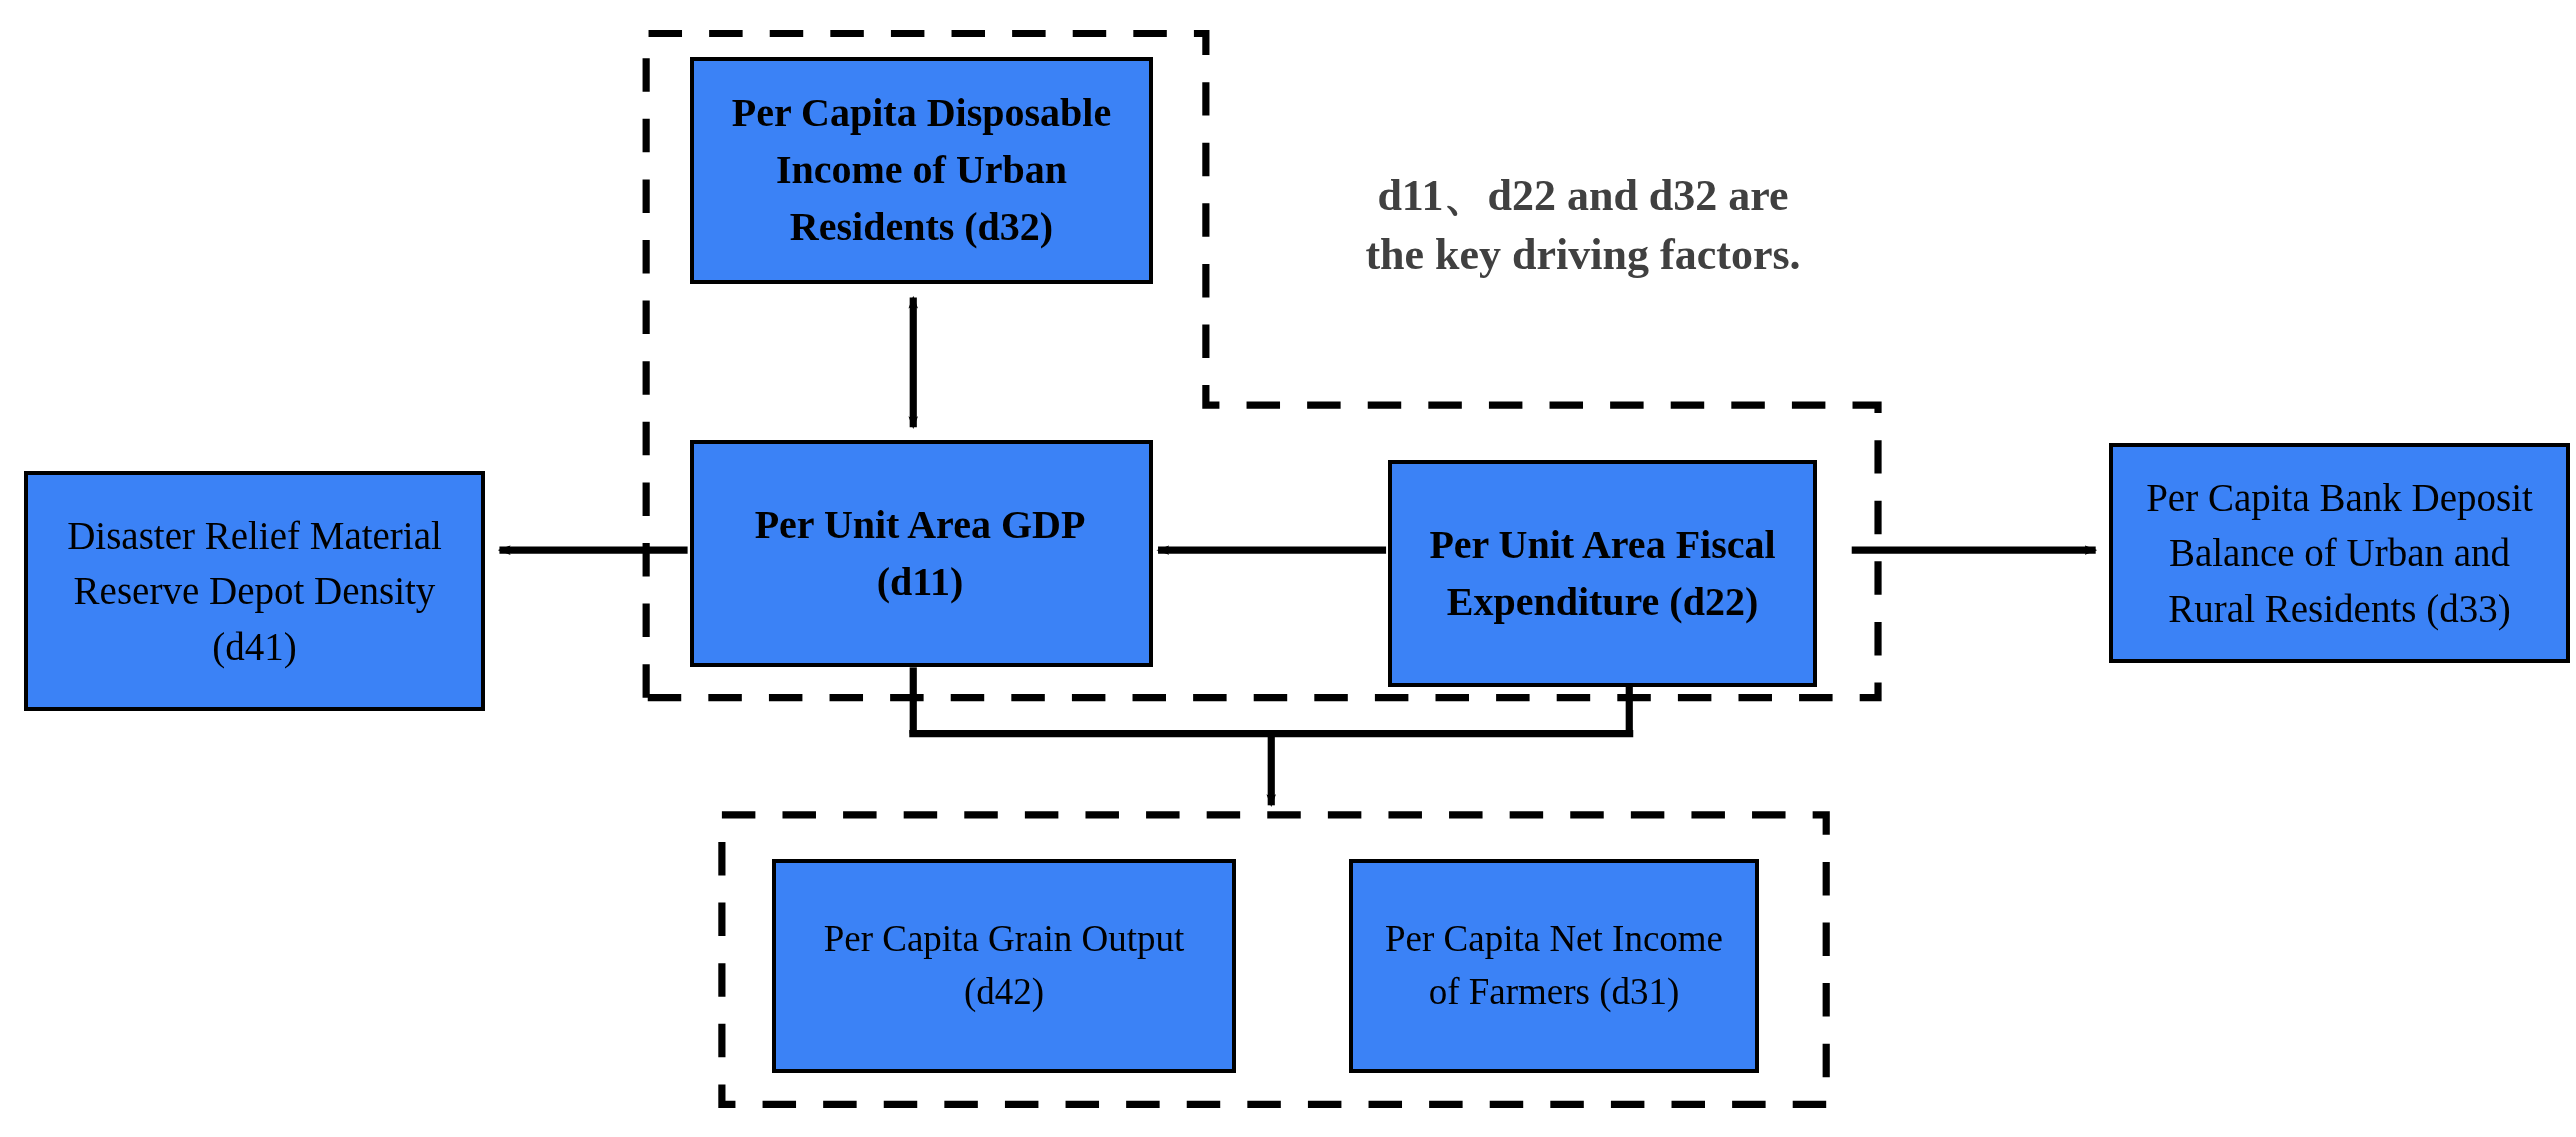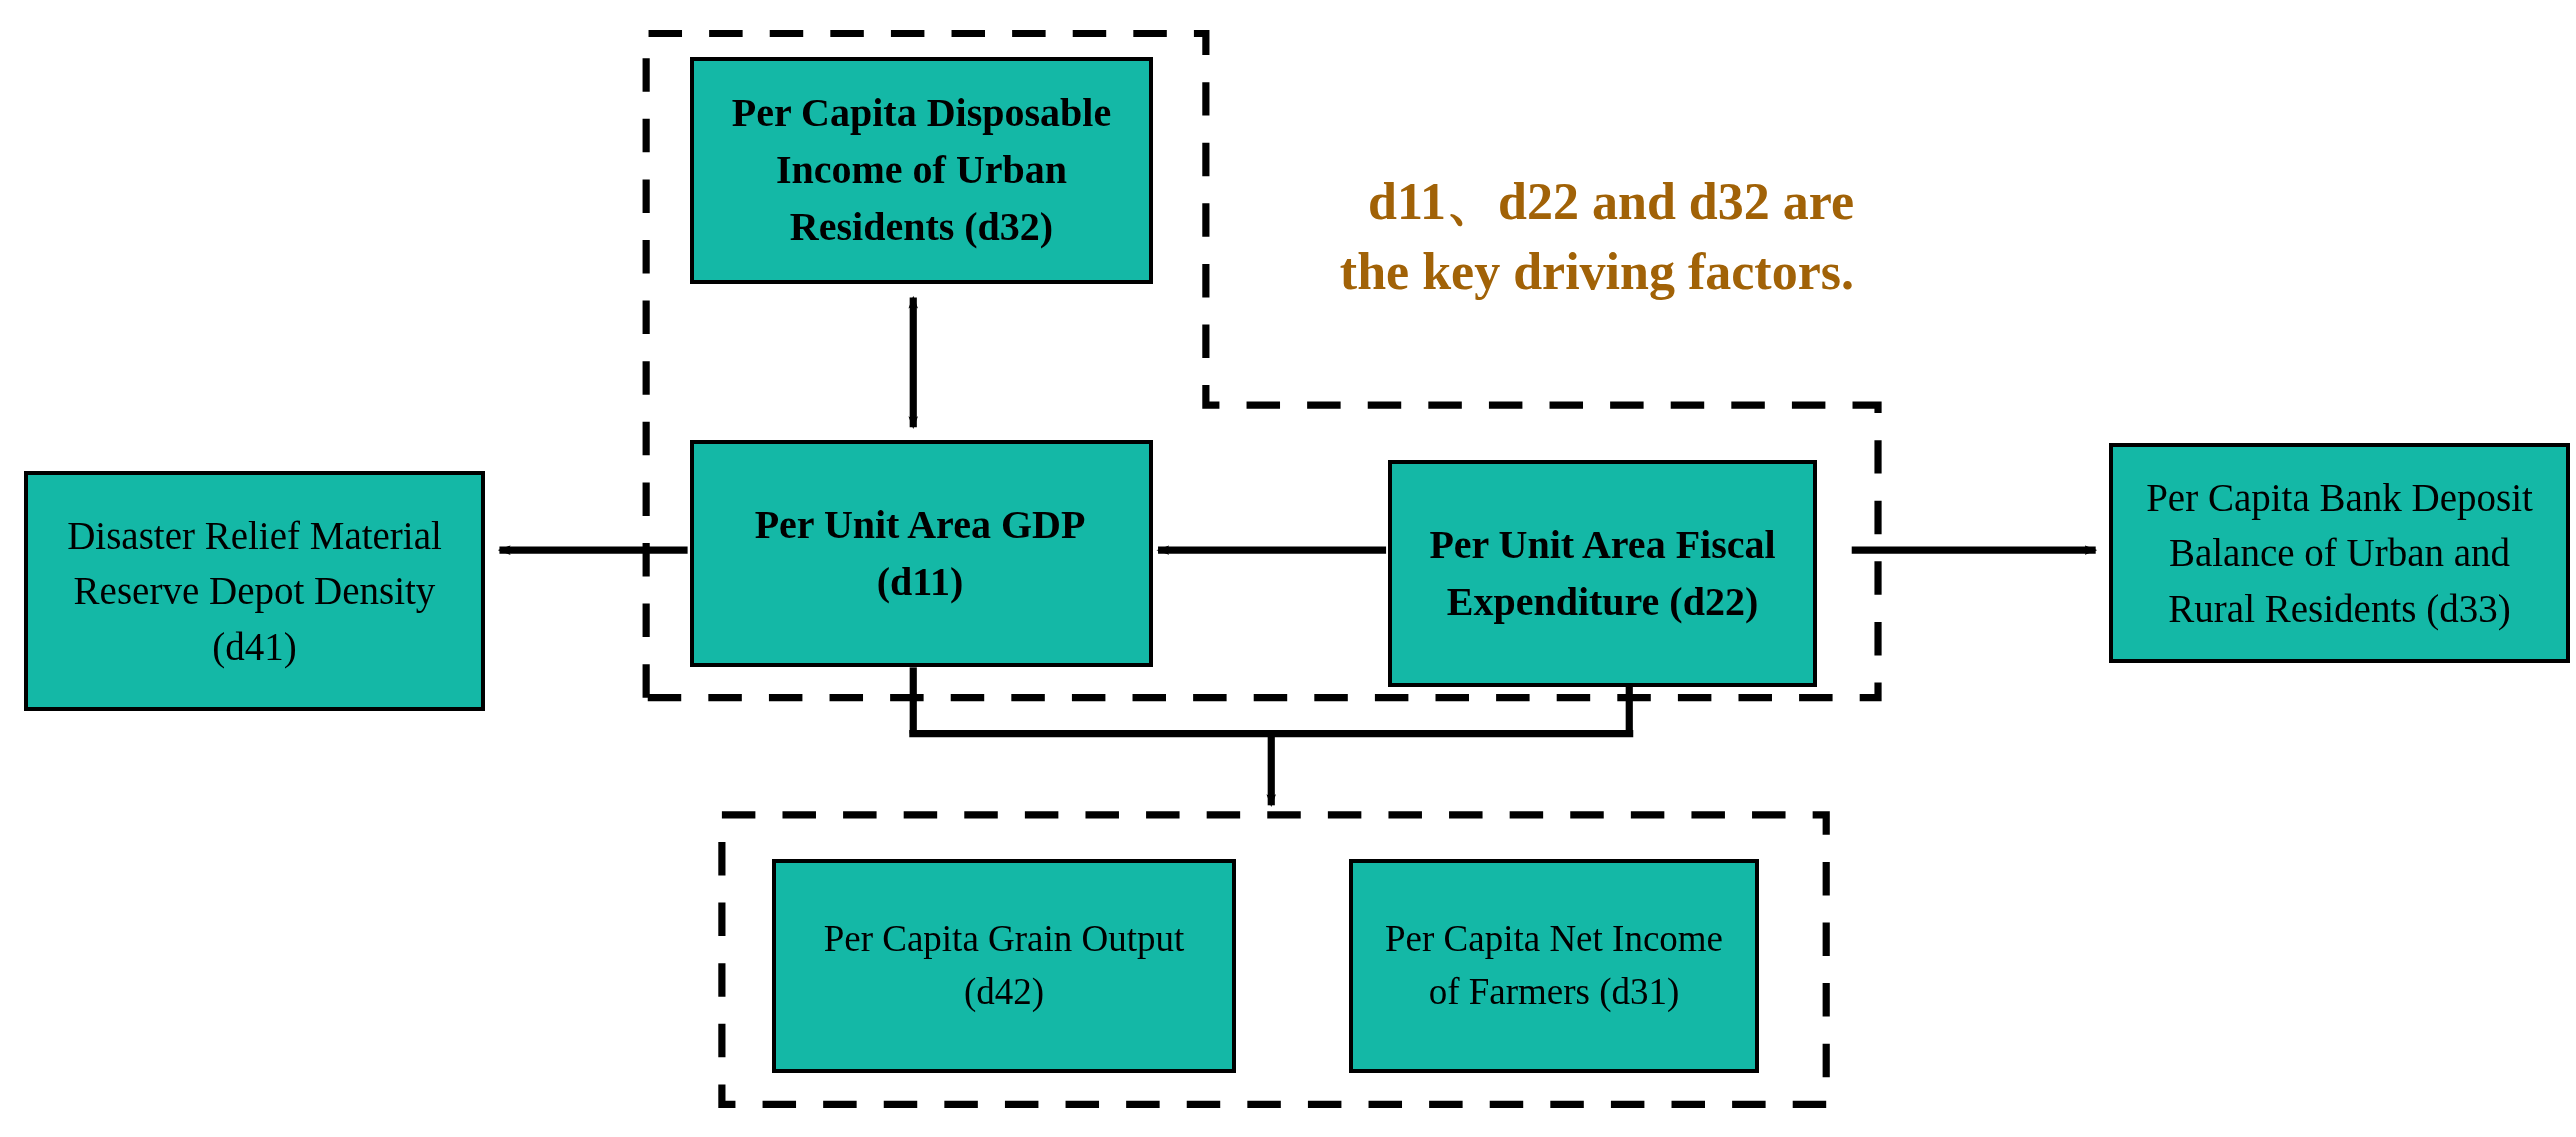"Per Capita Disposable" .node { background: #14b8a6 -> #3b82f6 }
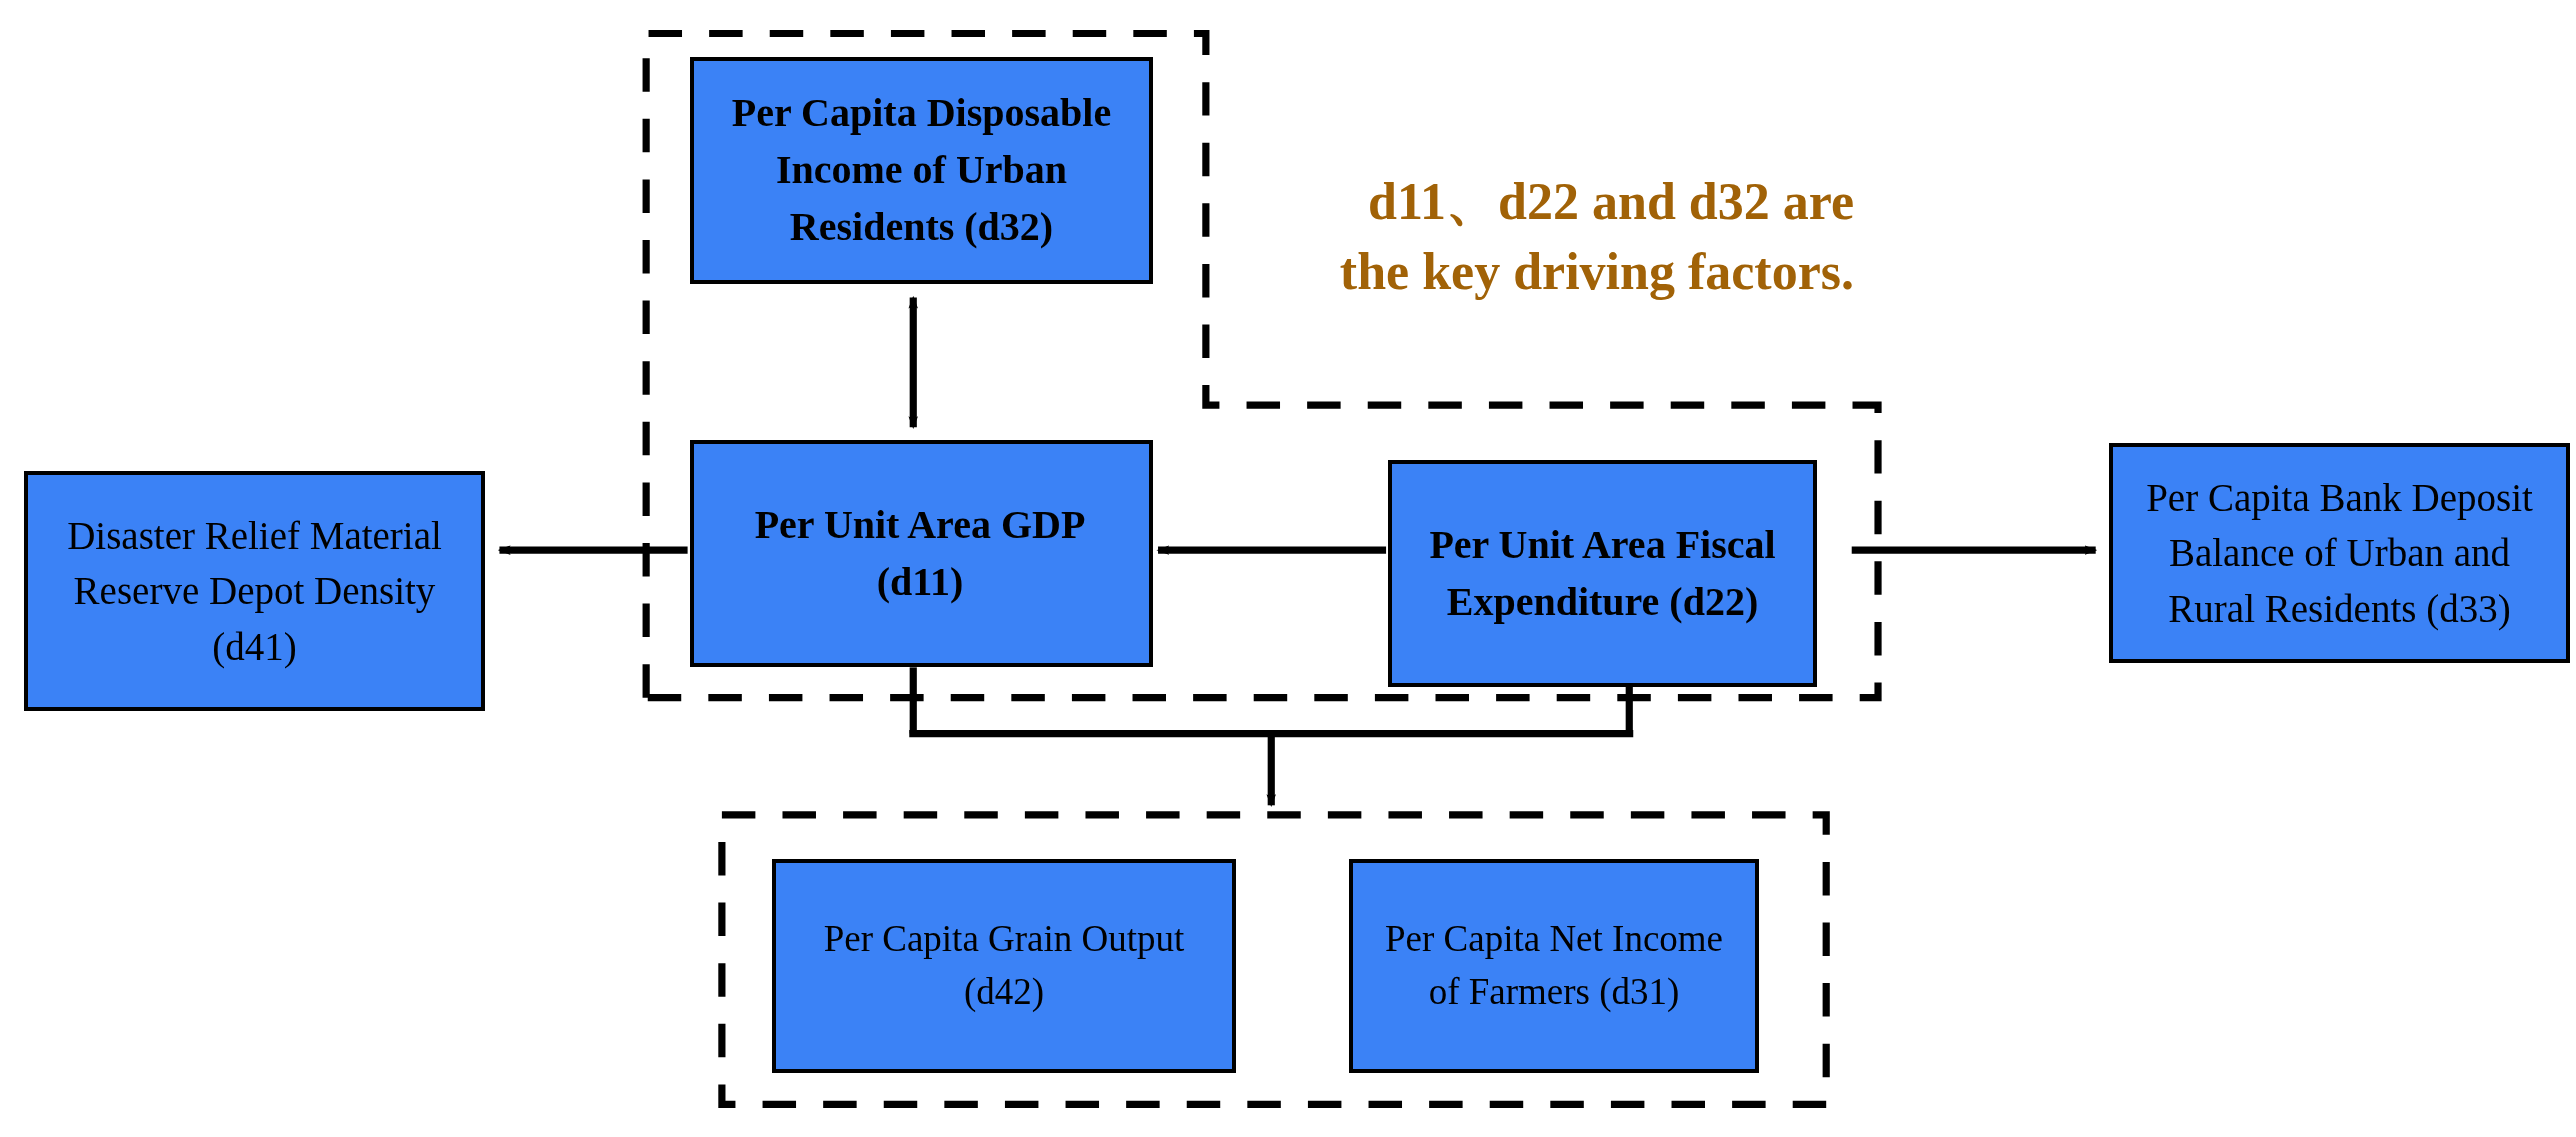"d11、d22 and d32 are" .annotation { color: #a16207 -> #404040; font-size: 52px -> 44px; text-align: right -> center }
